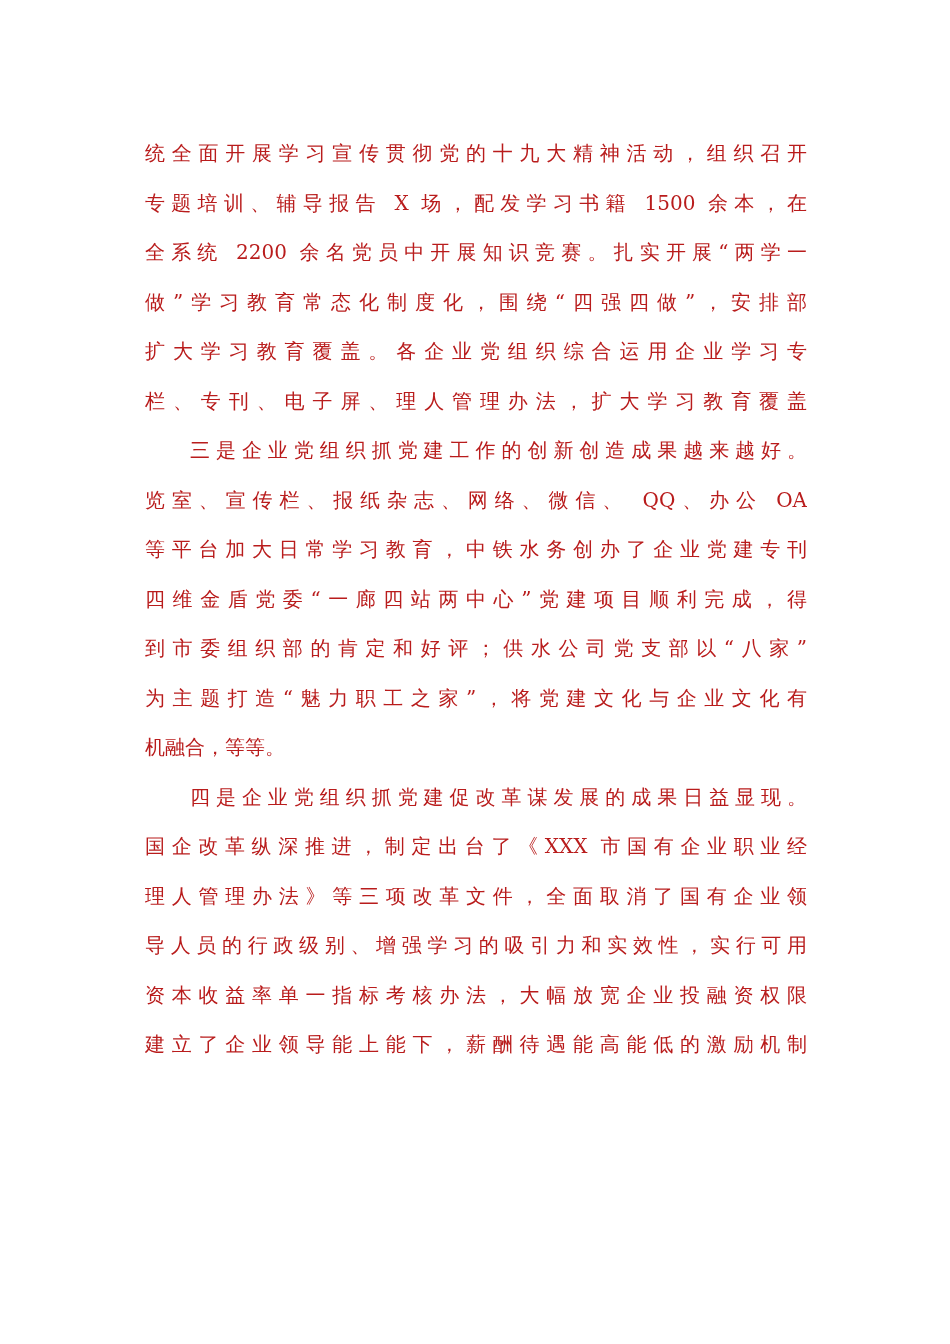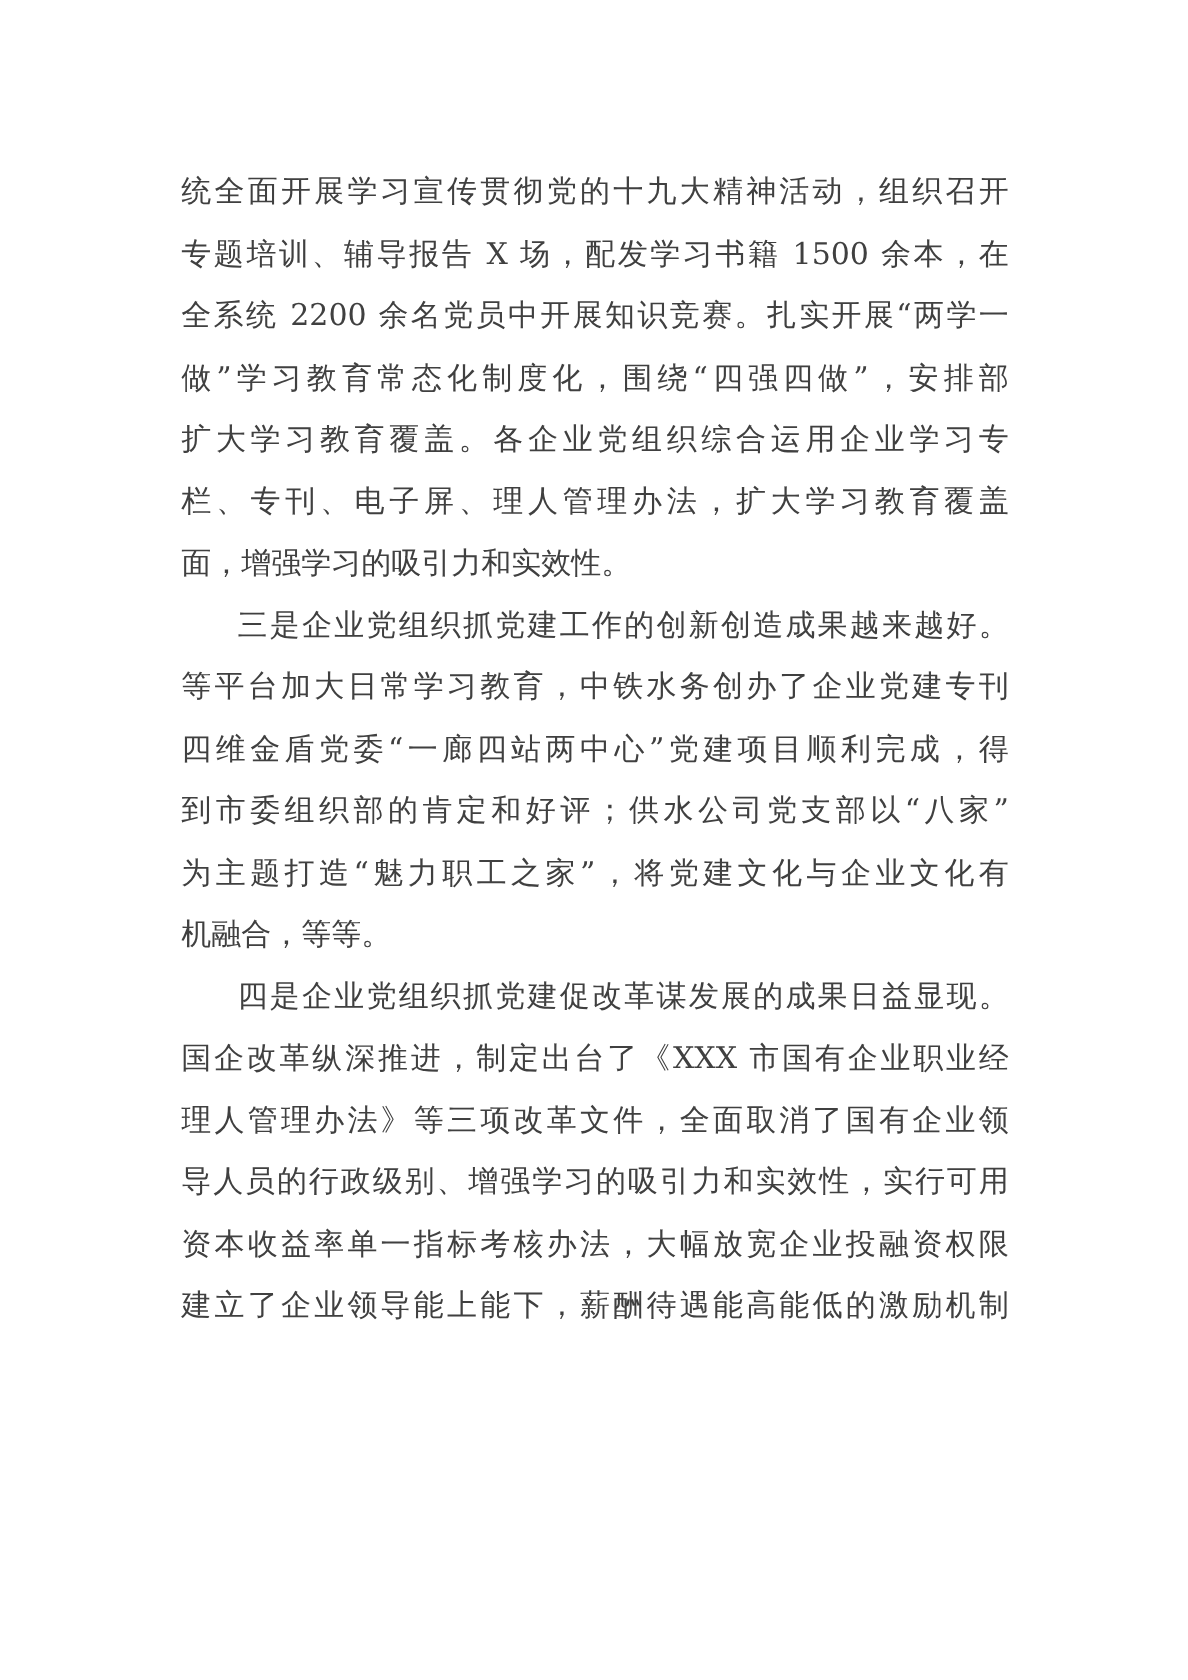"统全面开展学习宣传贯彻党的十九大精神活动，组织召开" .body-text { color: #404040 -> #b91c1c; font-size: 24px -> 20px }
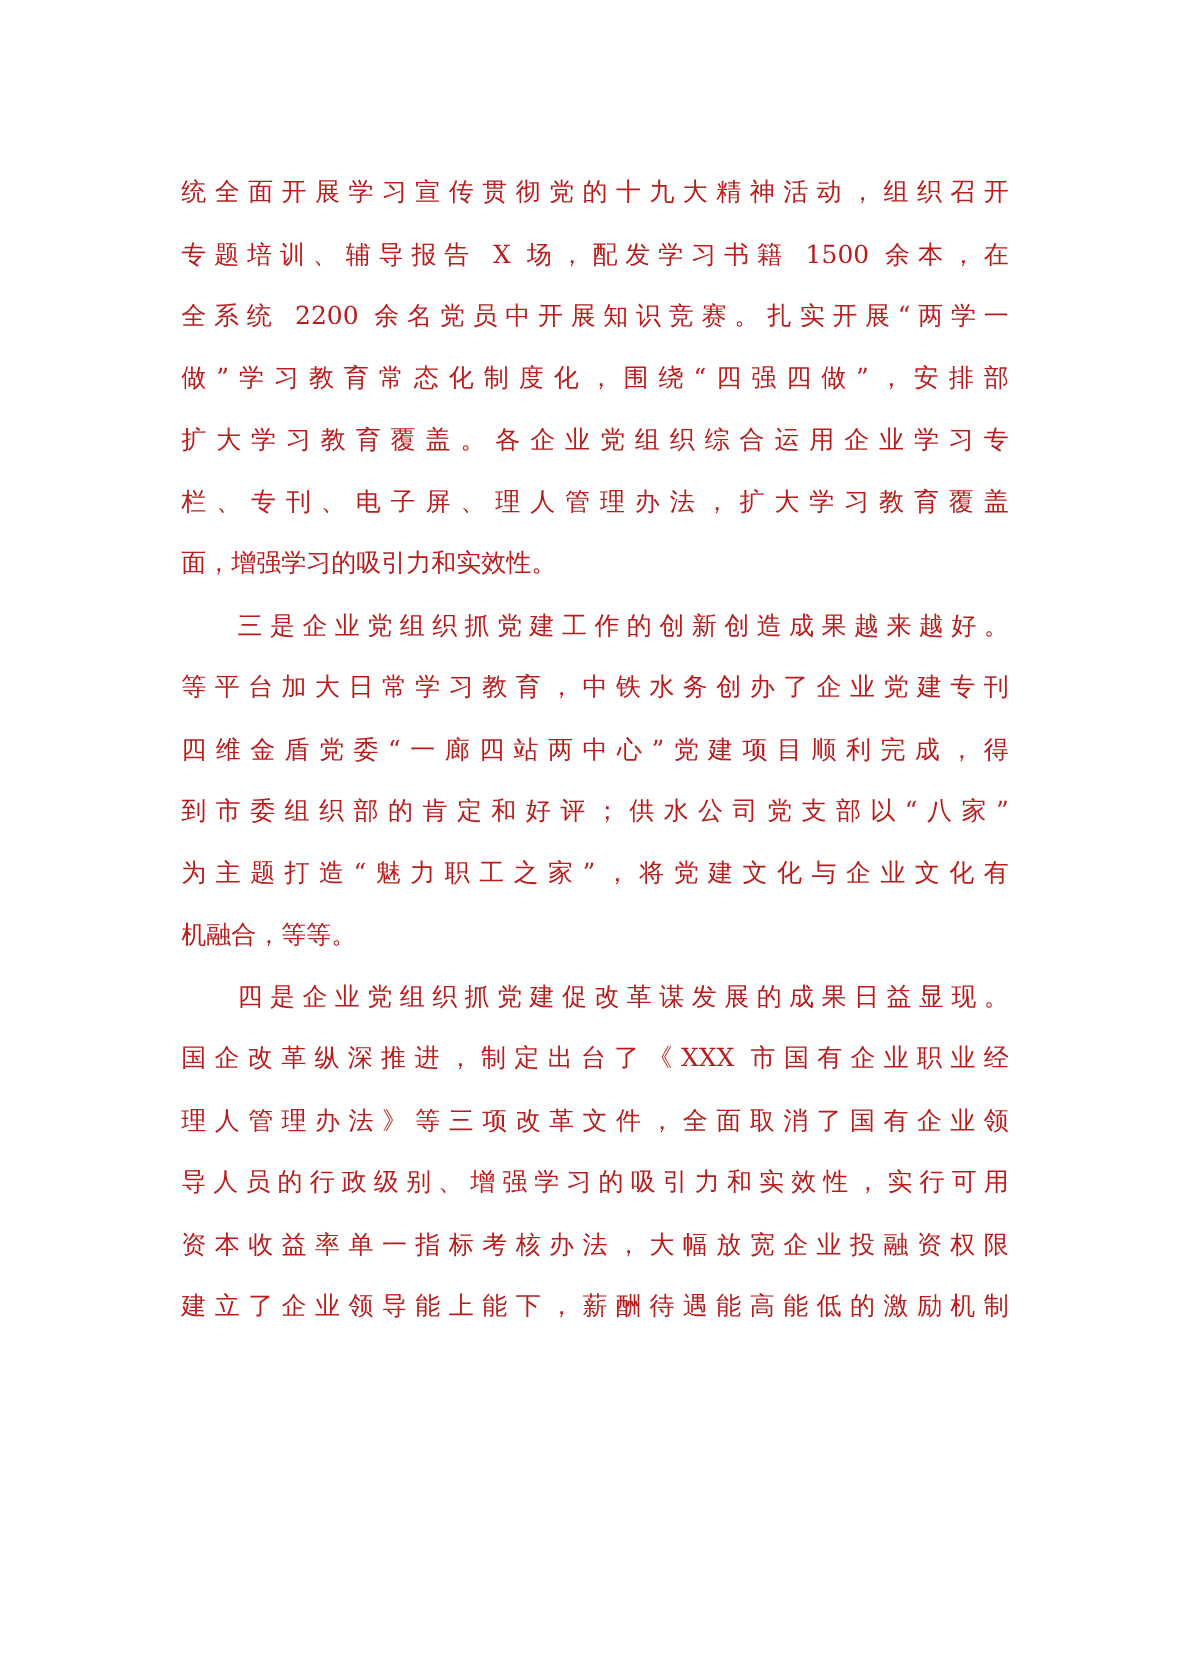"面，增强学习的吸引力和实效性。" div.line { html: <div>面，增强学习的吸引力和实效性。</div> -> none }
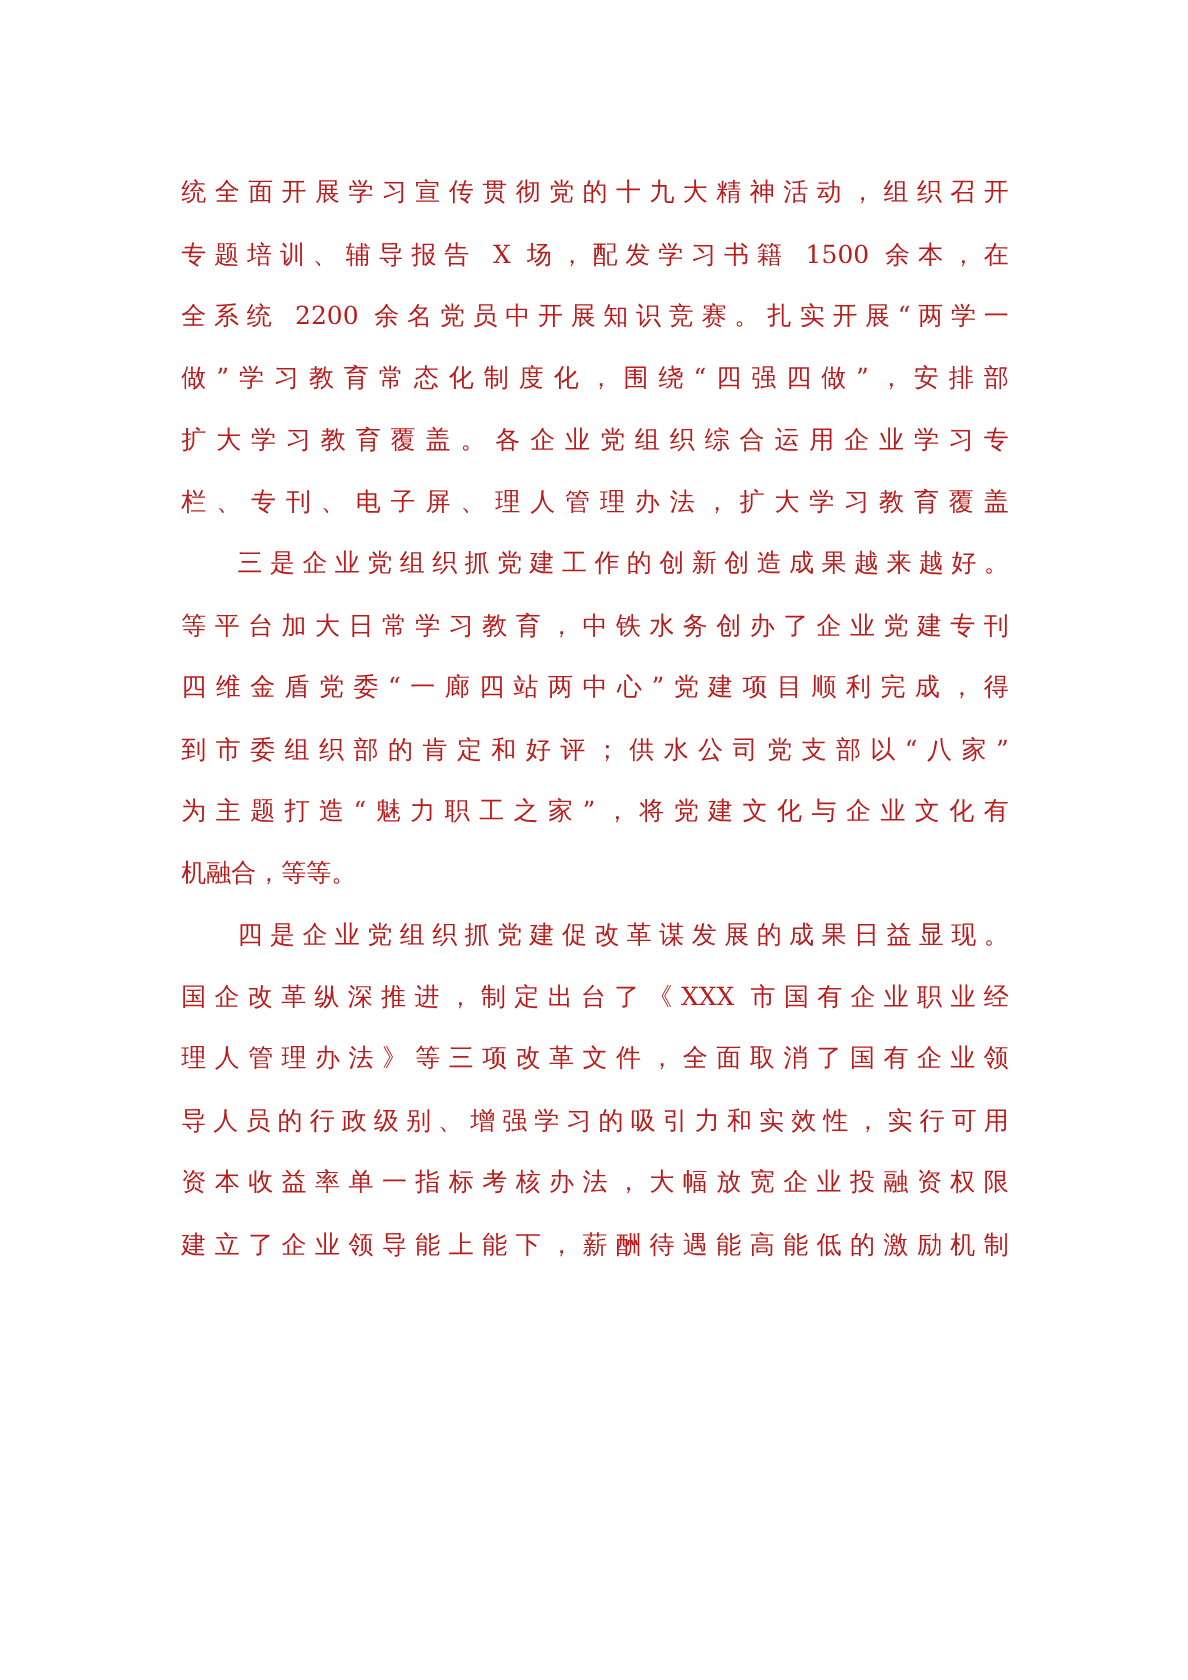"览室、宣传栏、报纸杂志、网络、微信、 QQ、办公 OA" div.line { html: none -> <div>览室、宣传栏、报纸杂志、网络、微信、 QQ、办公 OA</div> }
